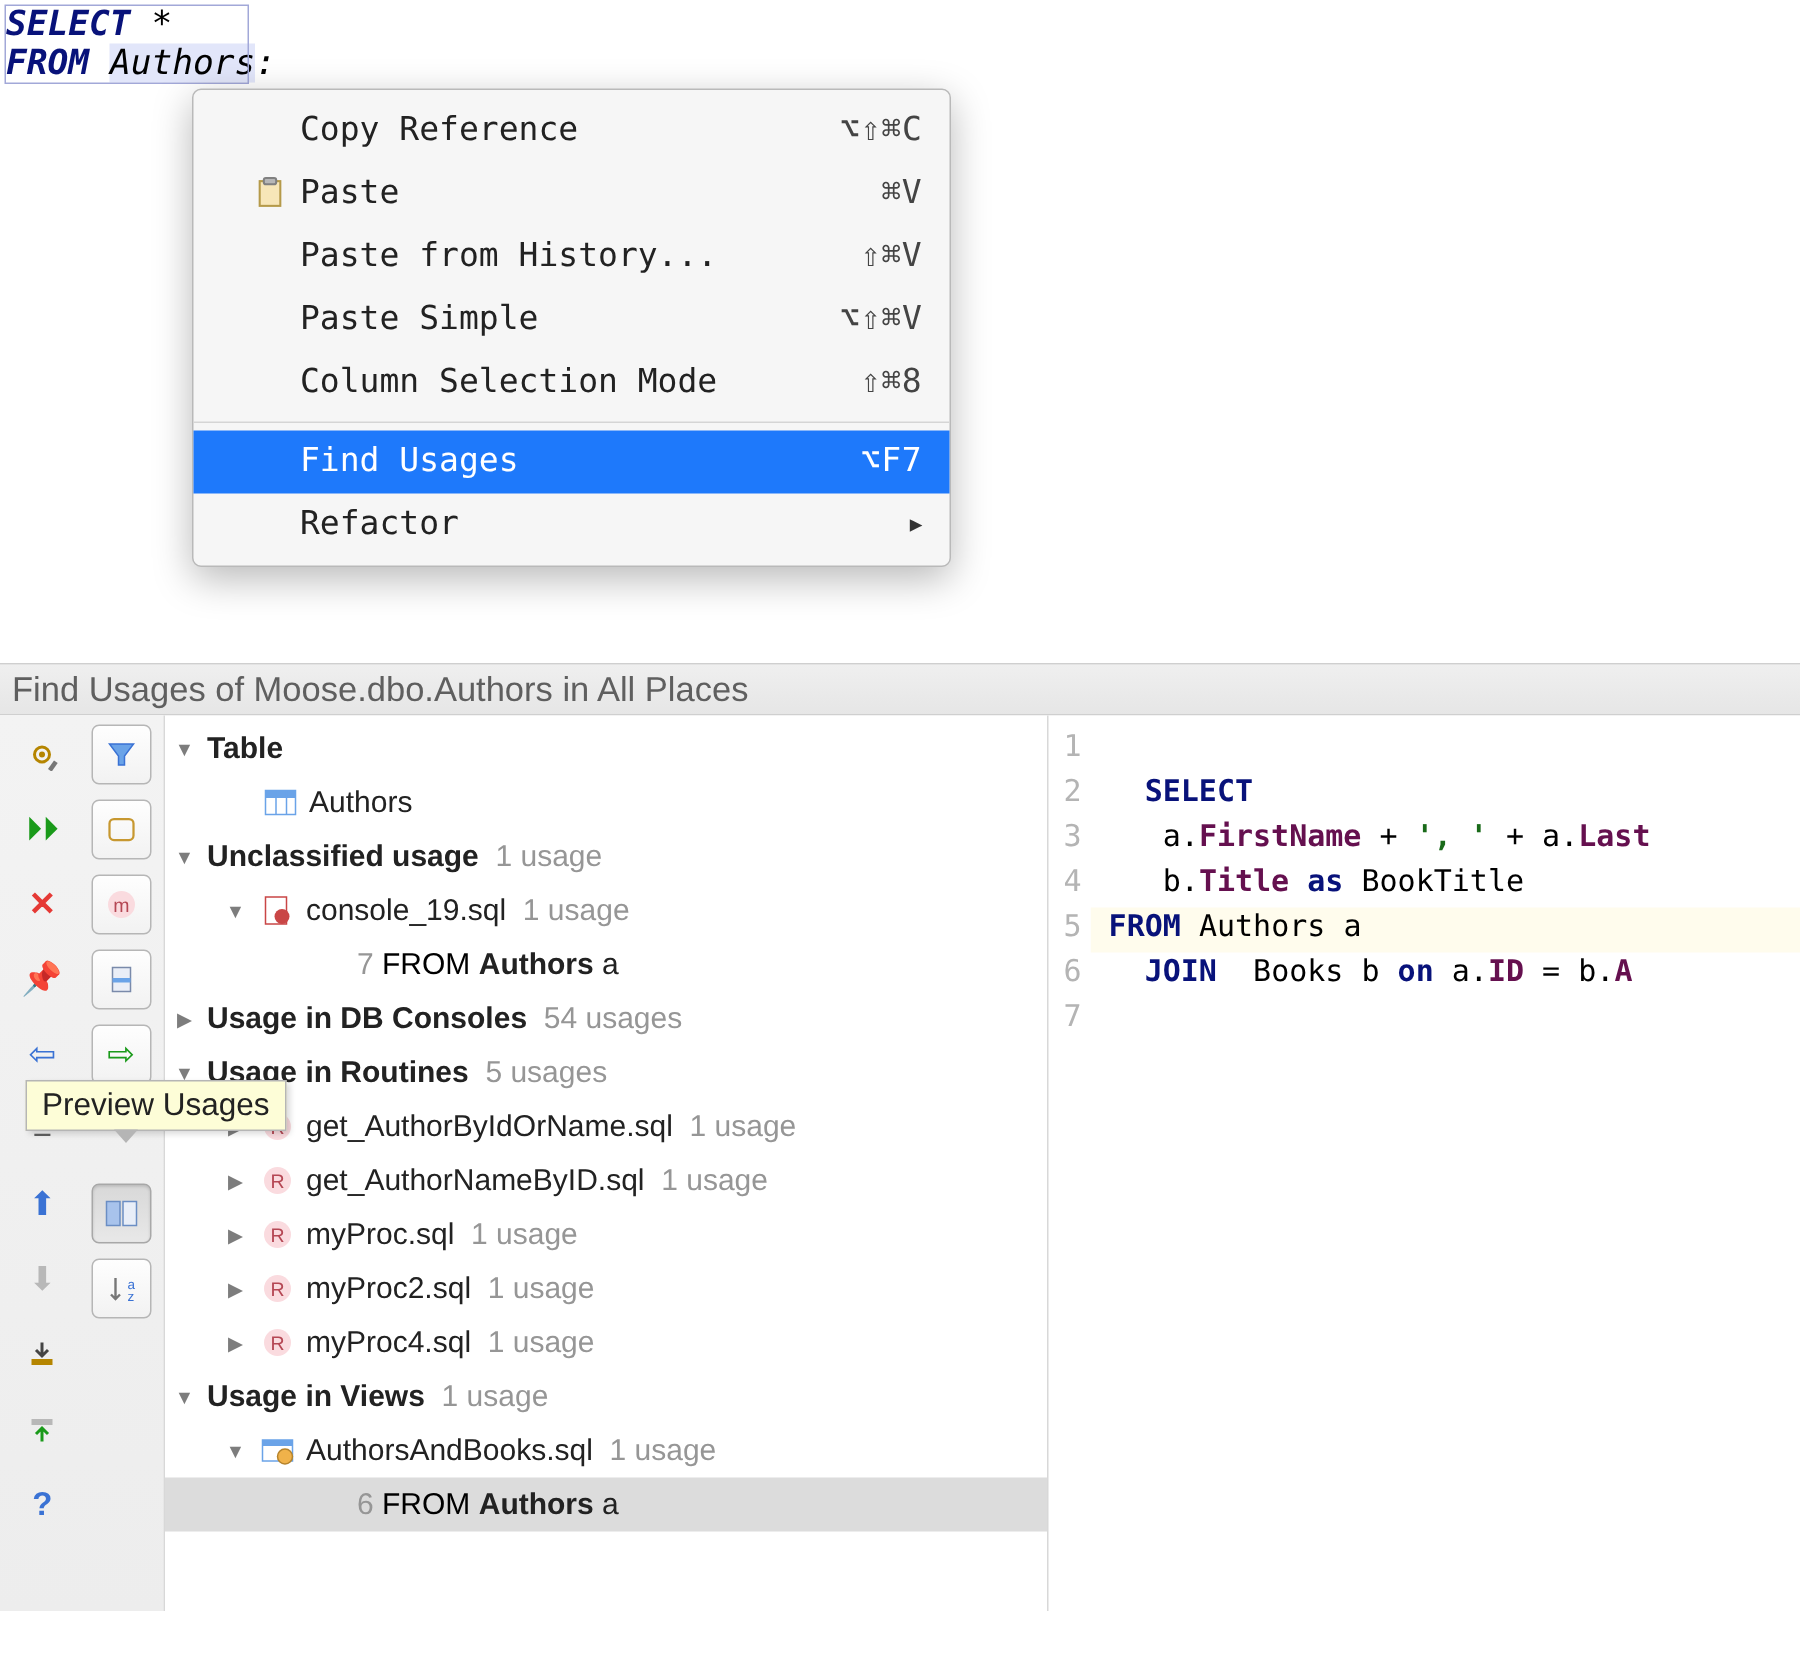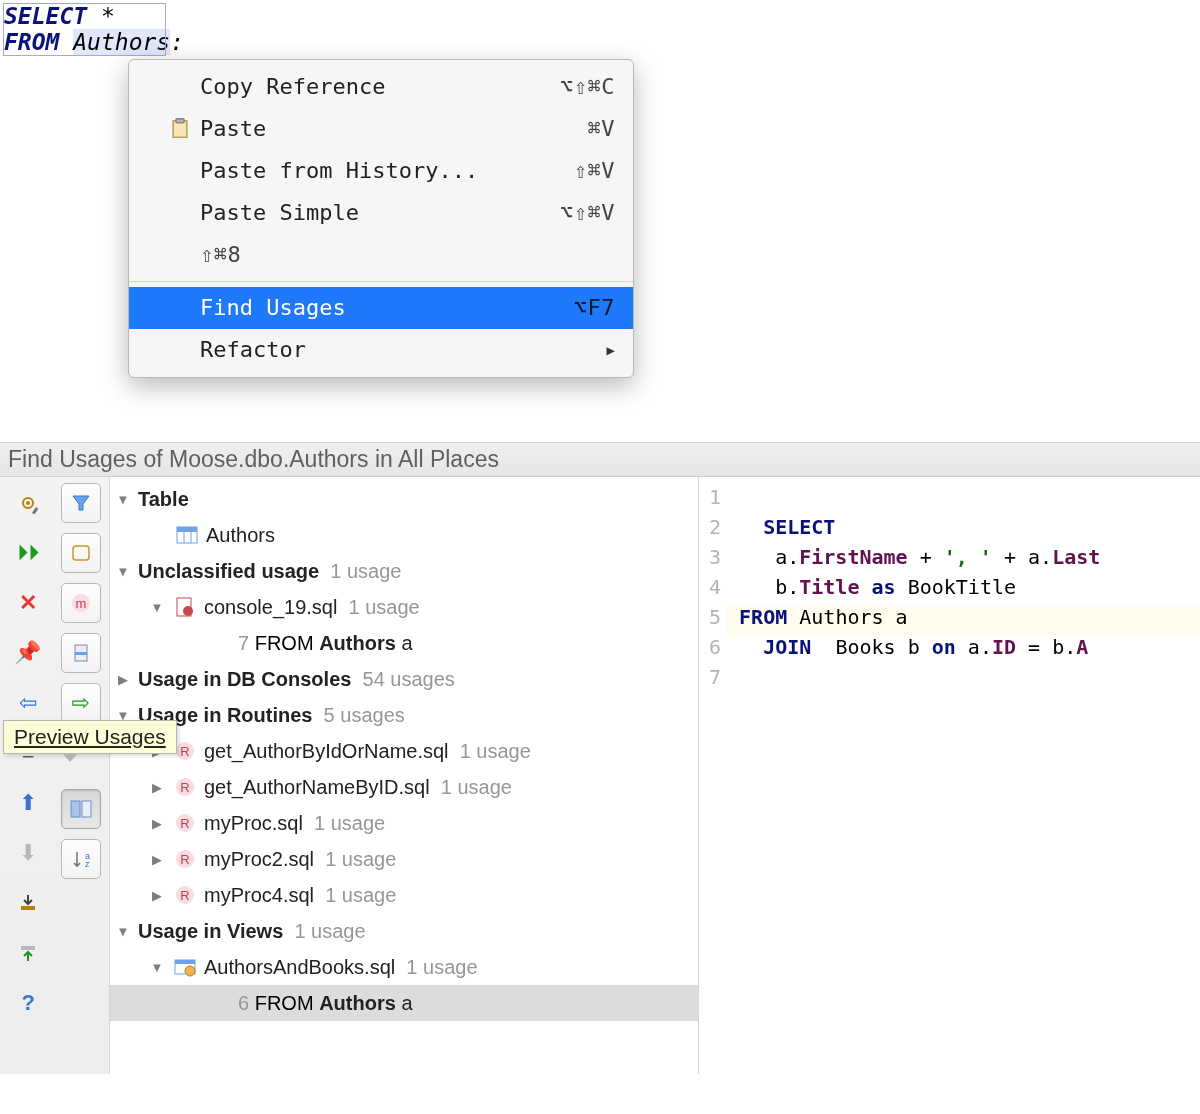"Column Selection Mode" span.ctx-label { html: none -> <span>Column Selection Mode</span> }
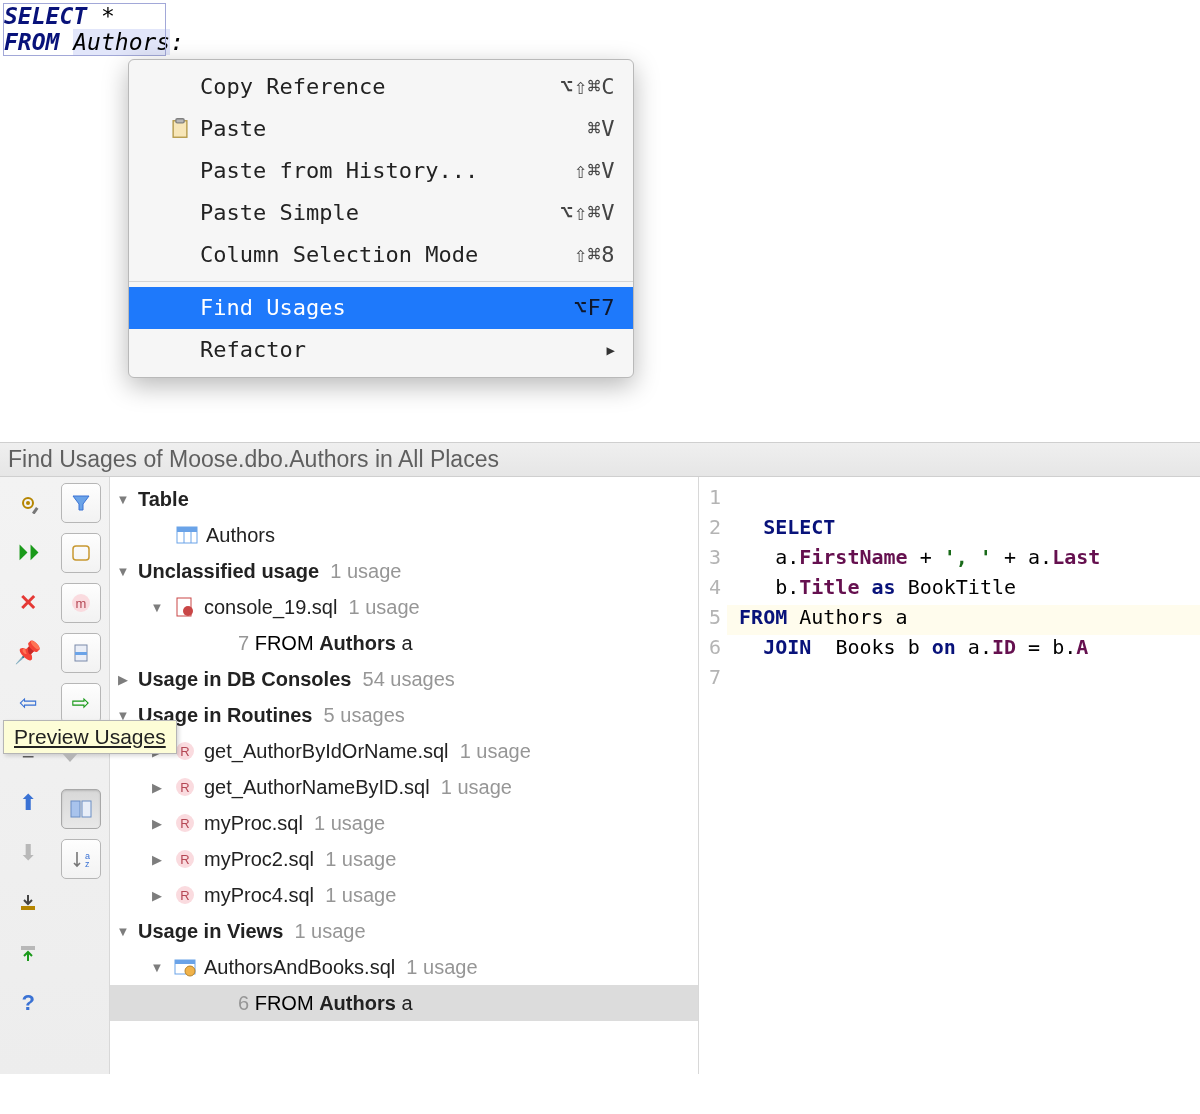"⌥F7" .ctx-item.selected .ctx-short { color: #0f172a -> #ffffff }
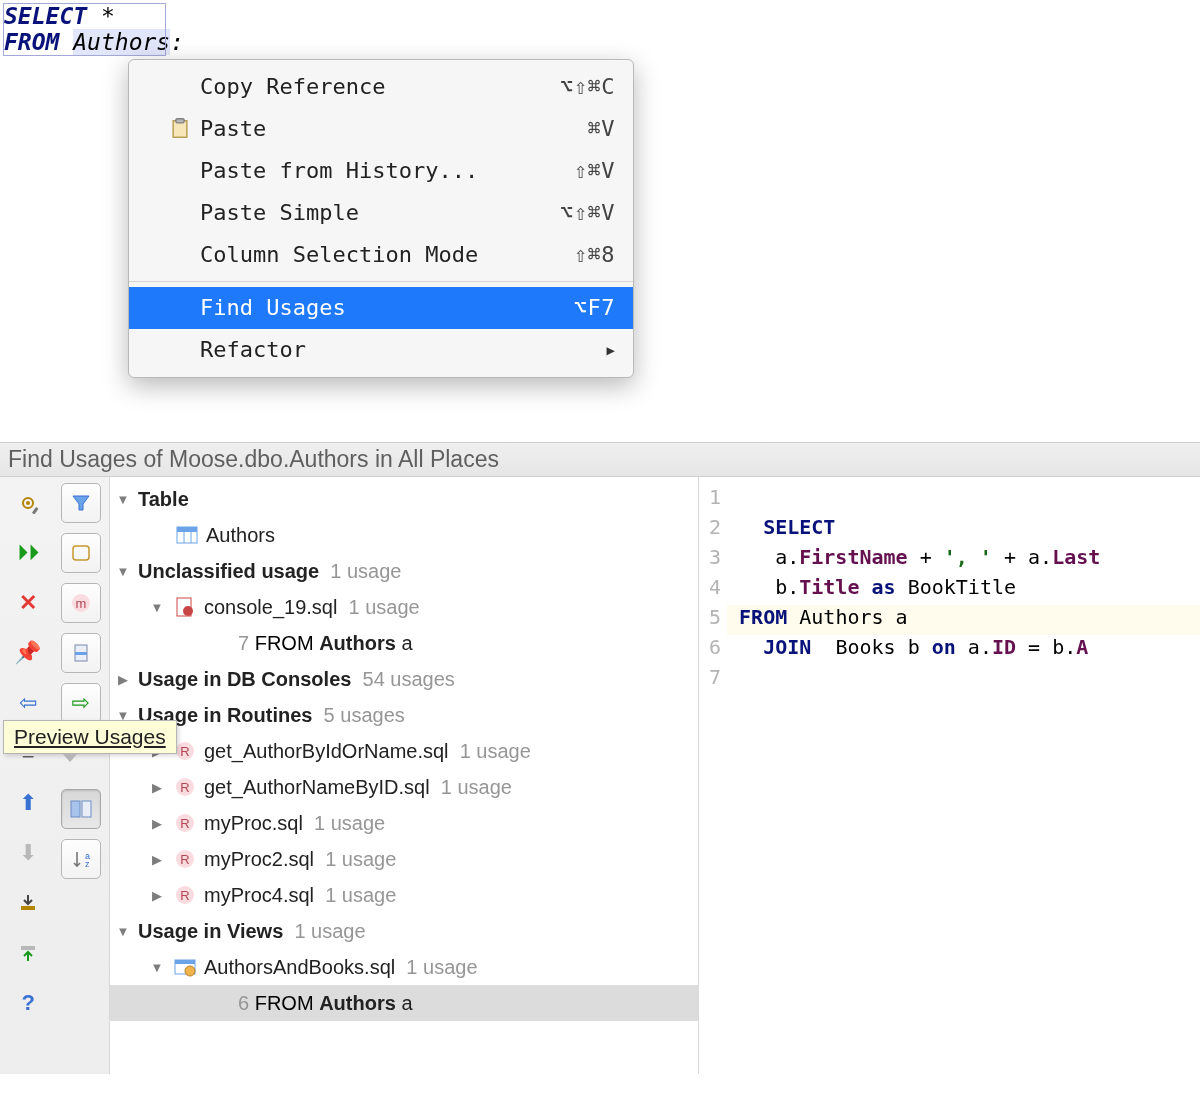"Preview Usages" .tooltip { left: 3px -> 17px; text-decoration: underline -> none }
